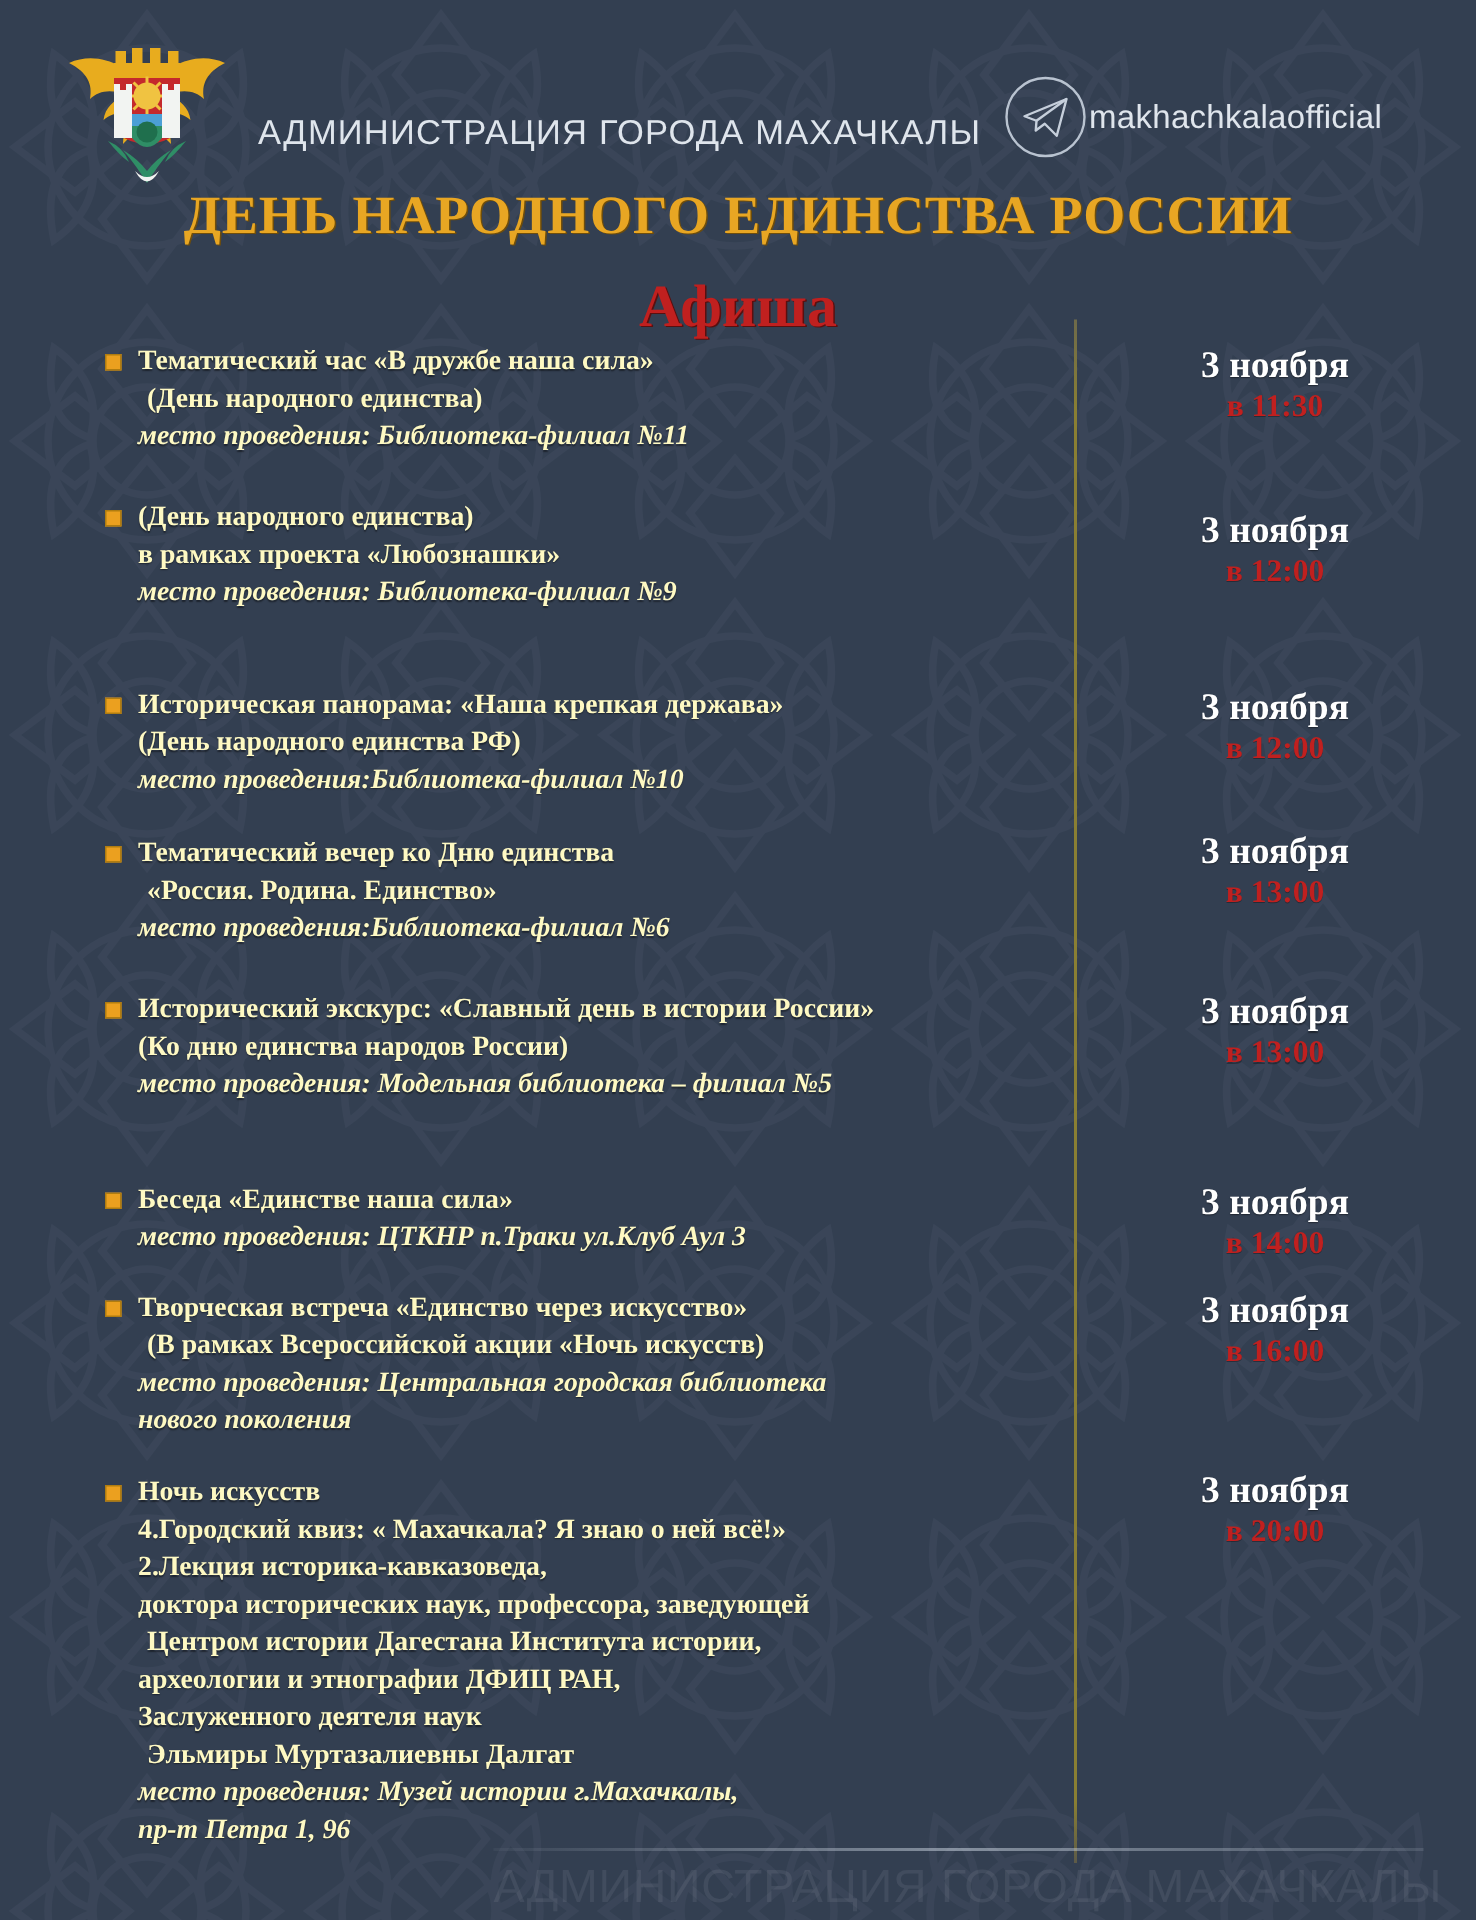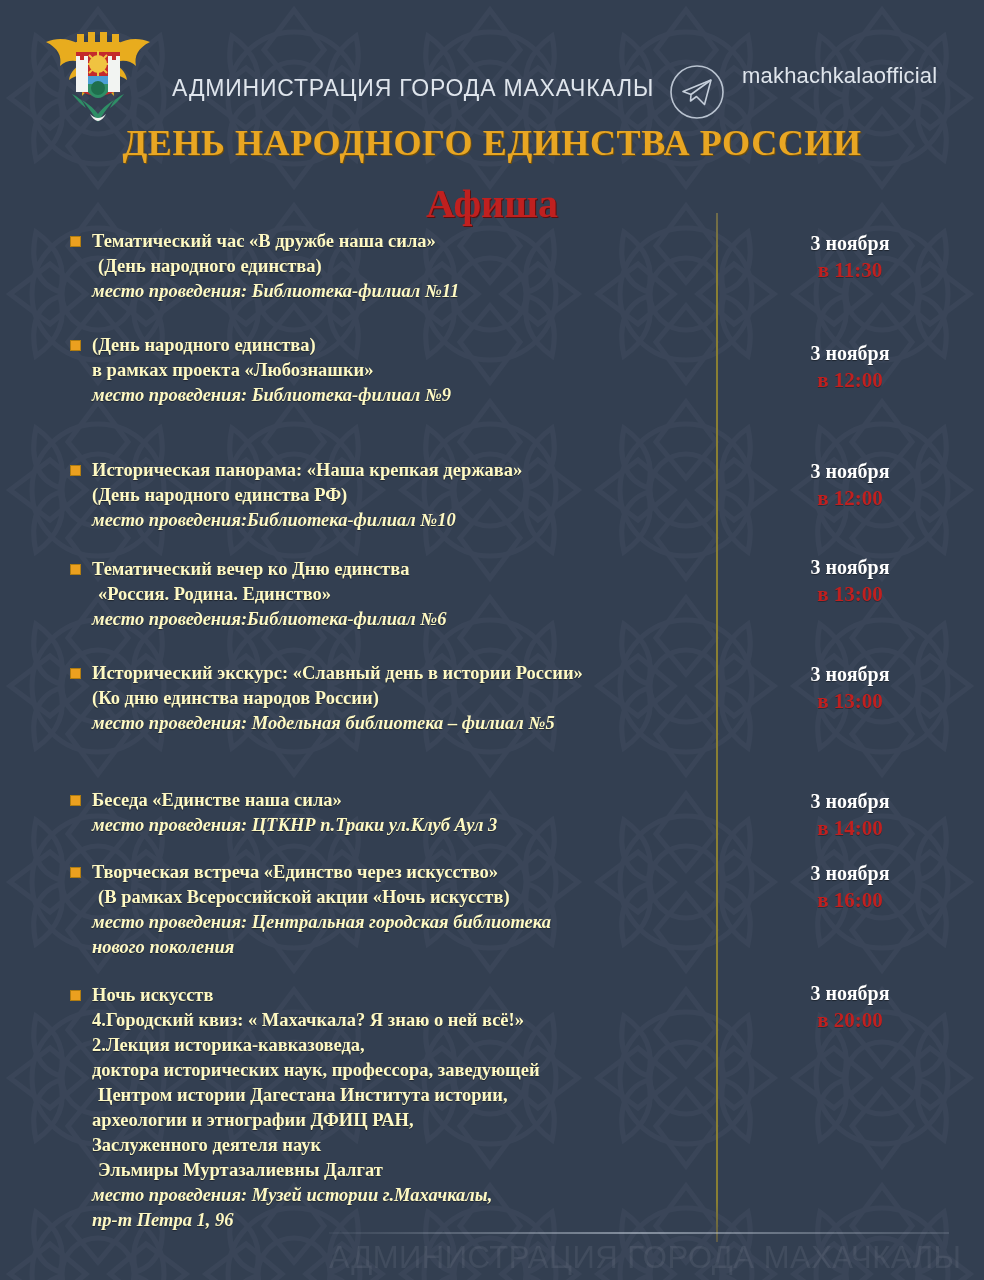"makhachkalaofficial" .tg-block { align-items: none -> center; gap: 16px -> none; top: 39px -> 25px }
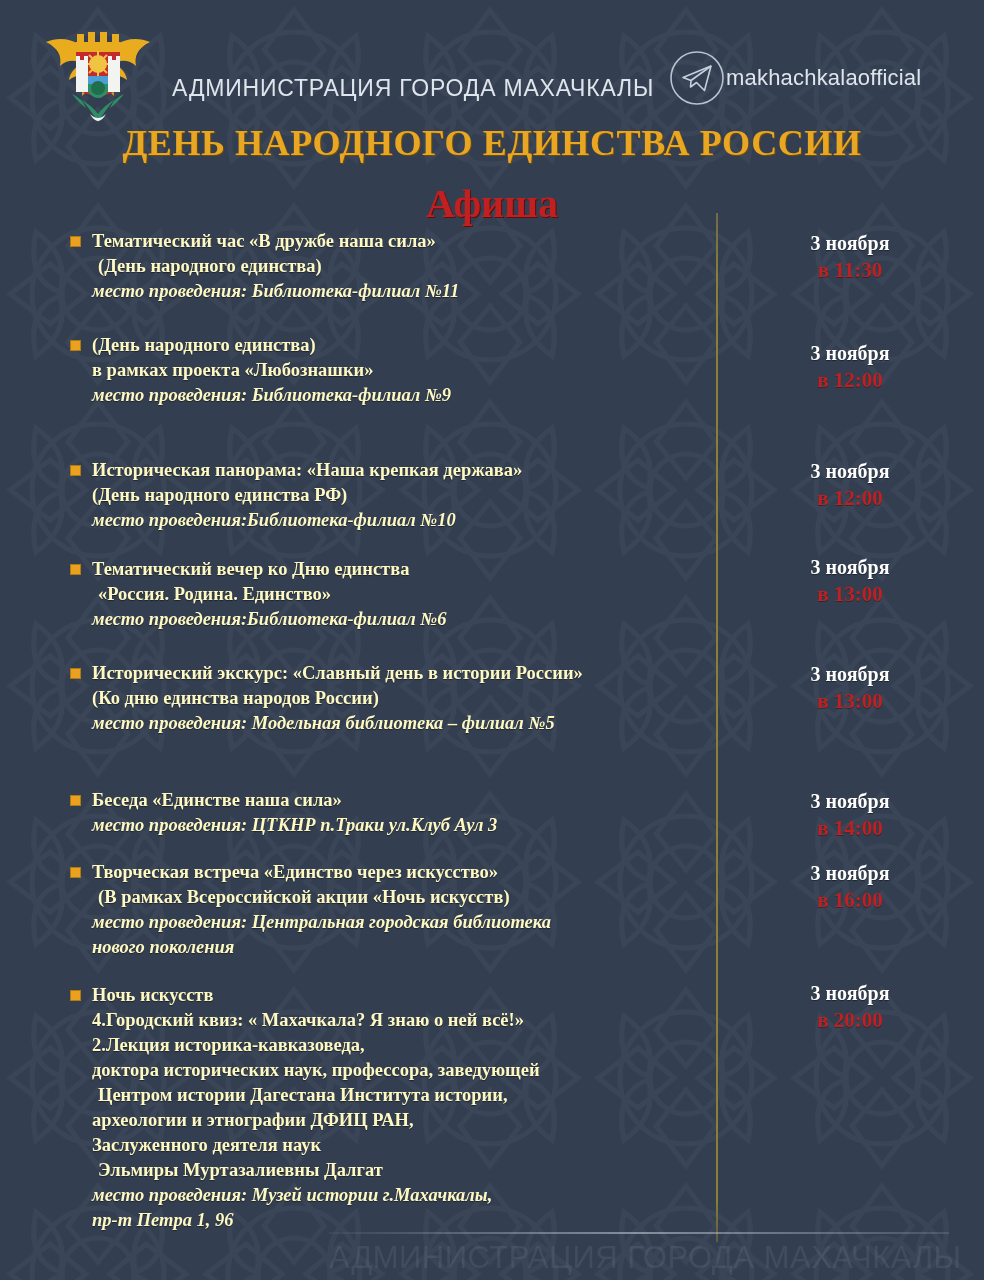"3 ноября" .date-day { font-size: 20px -> 25px }
